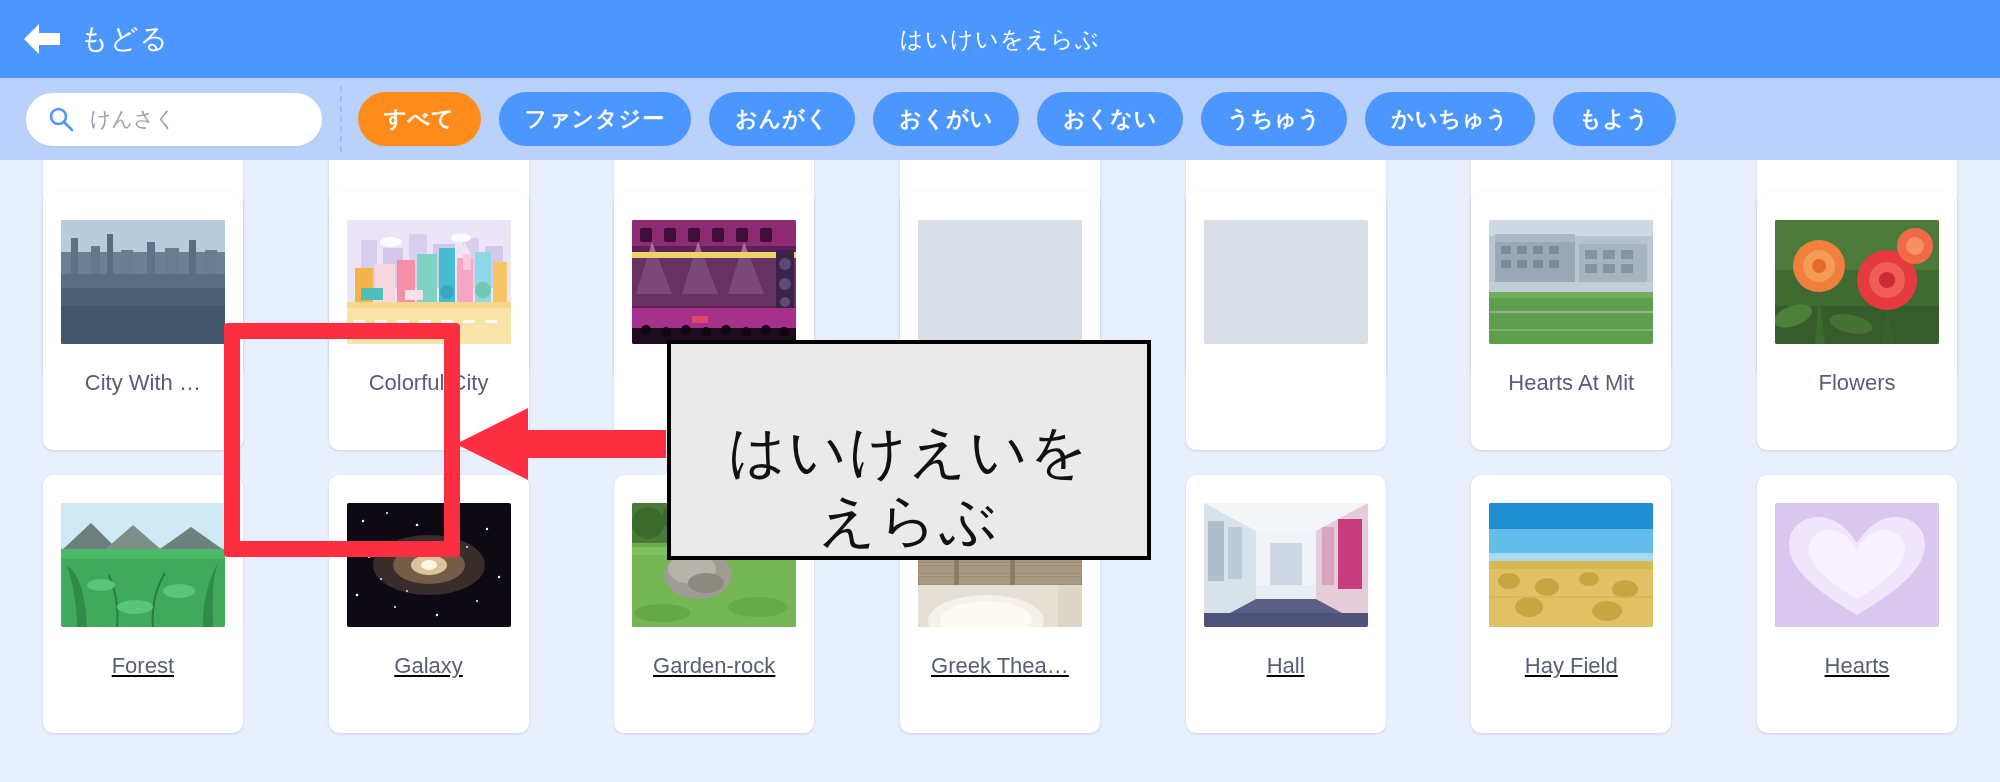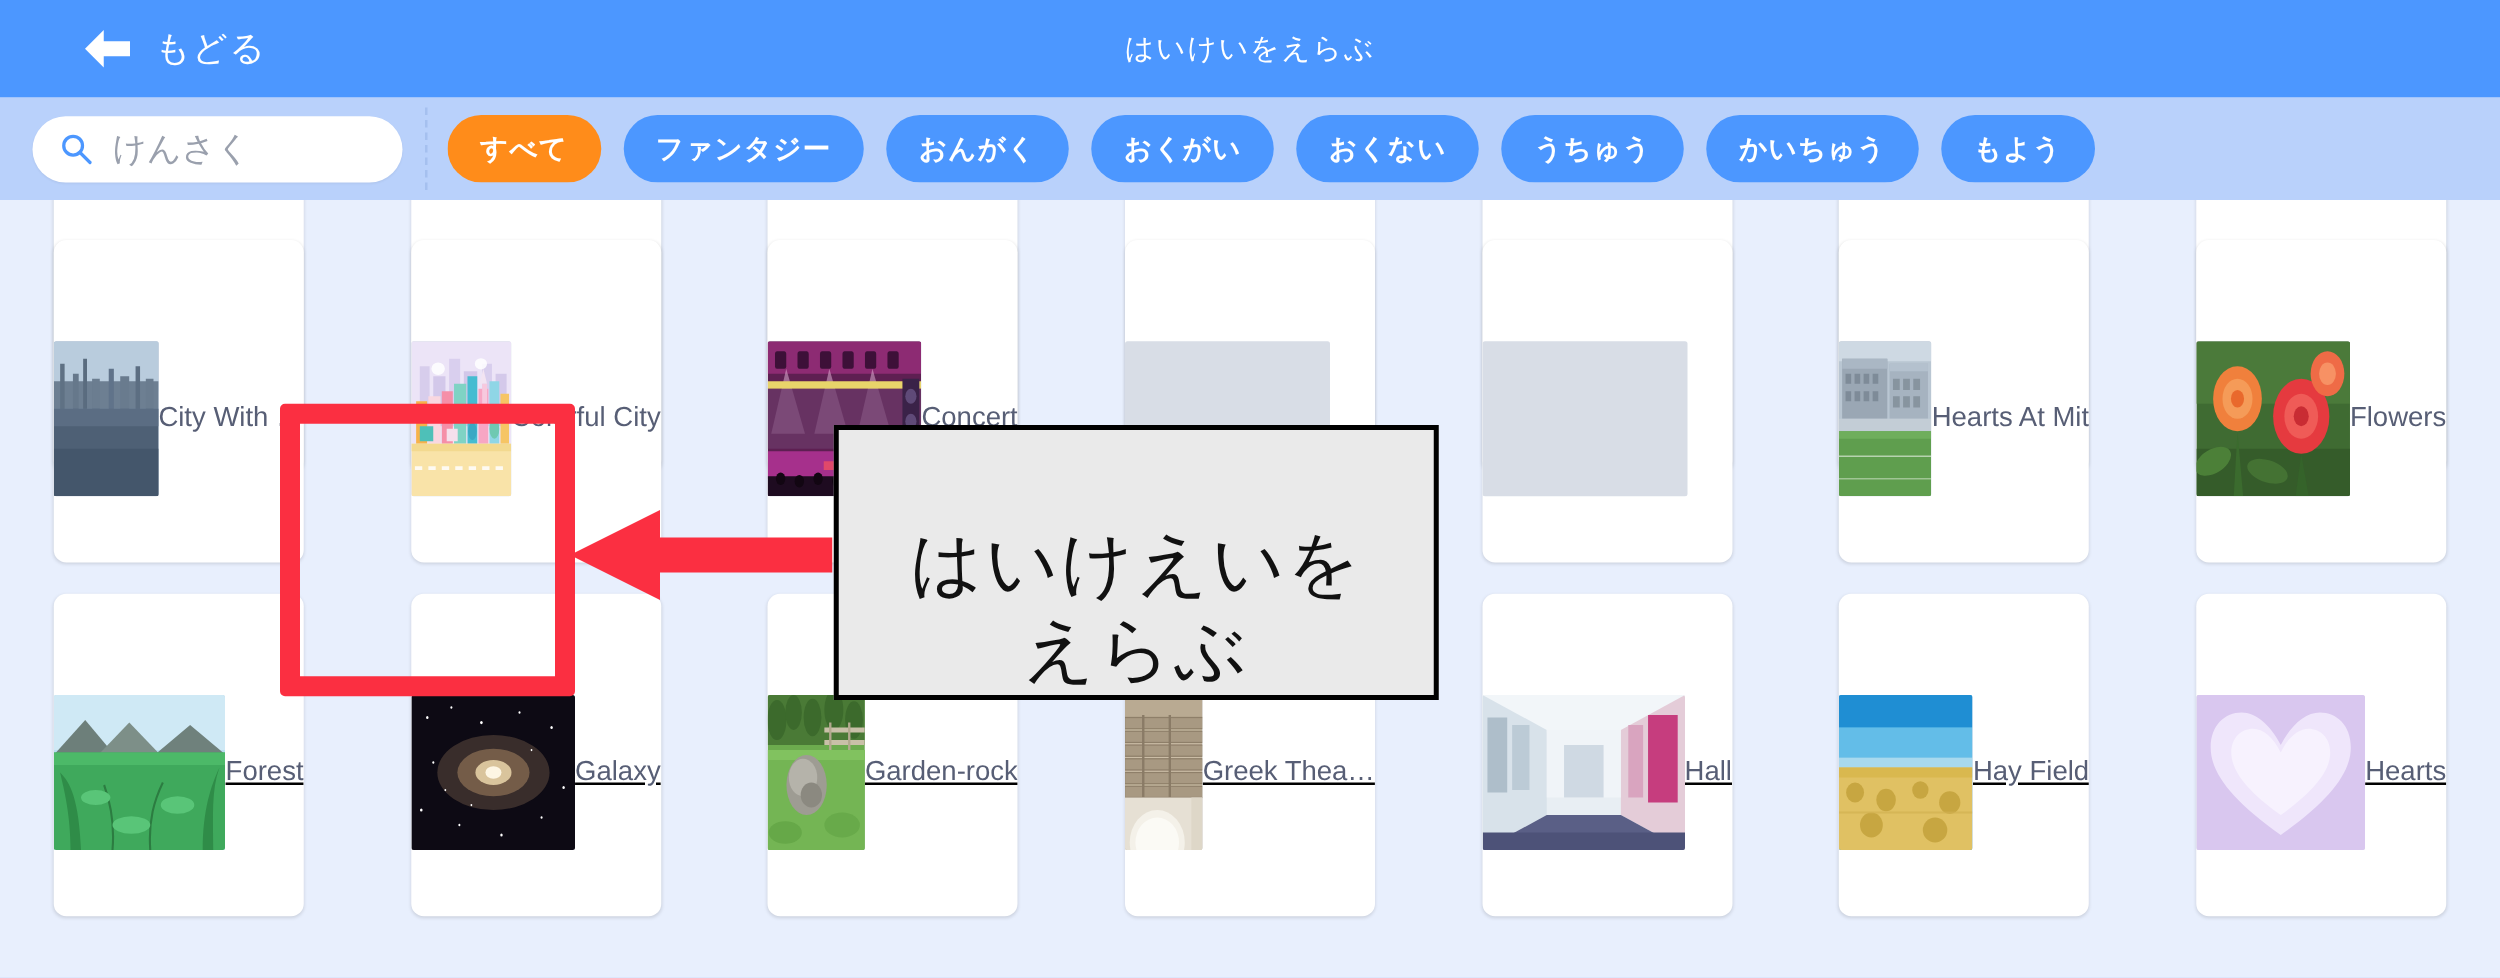"もどる" .header { padding-left: 44px -> none }
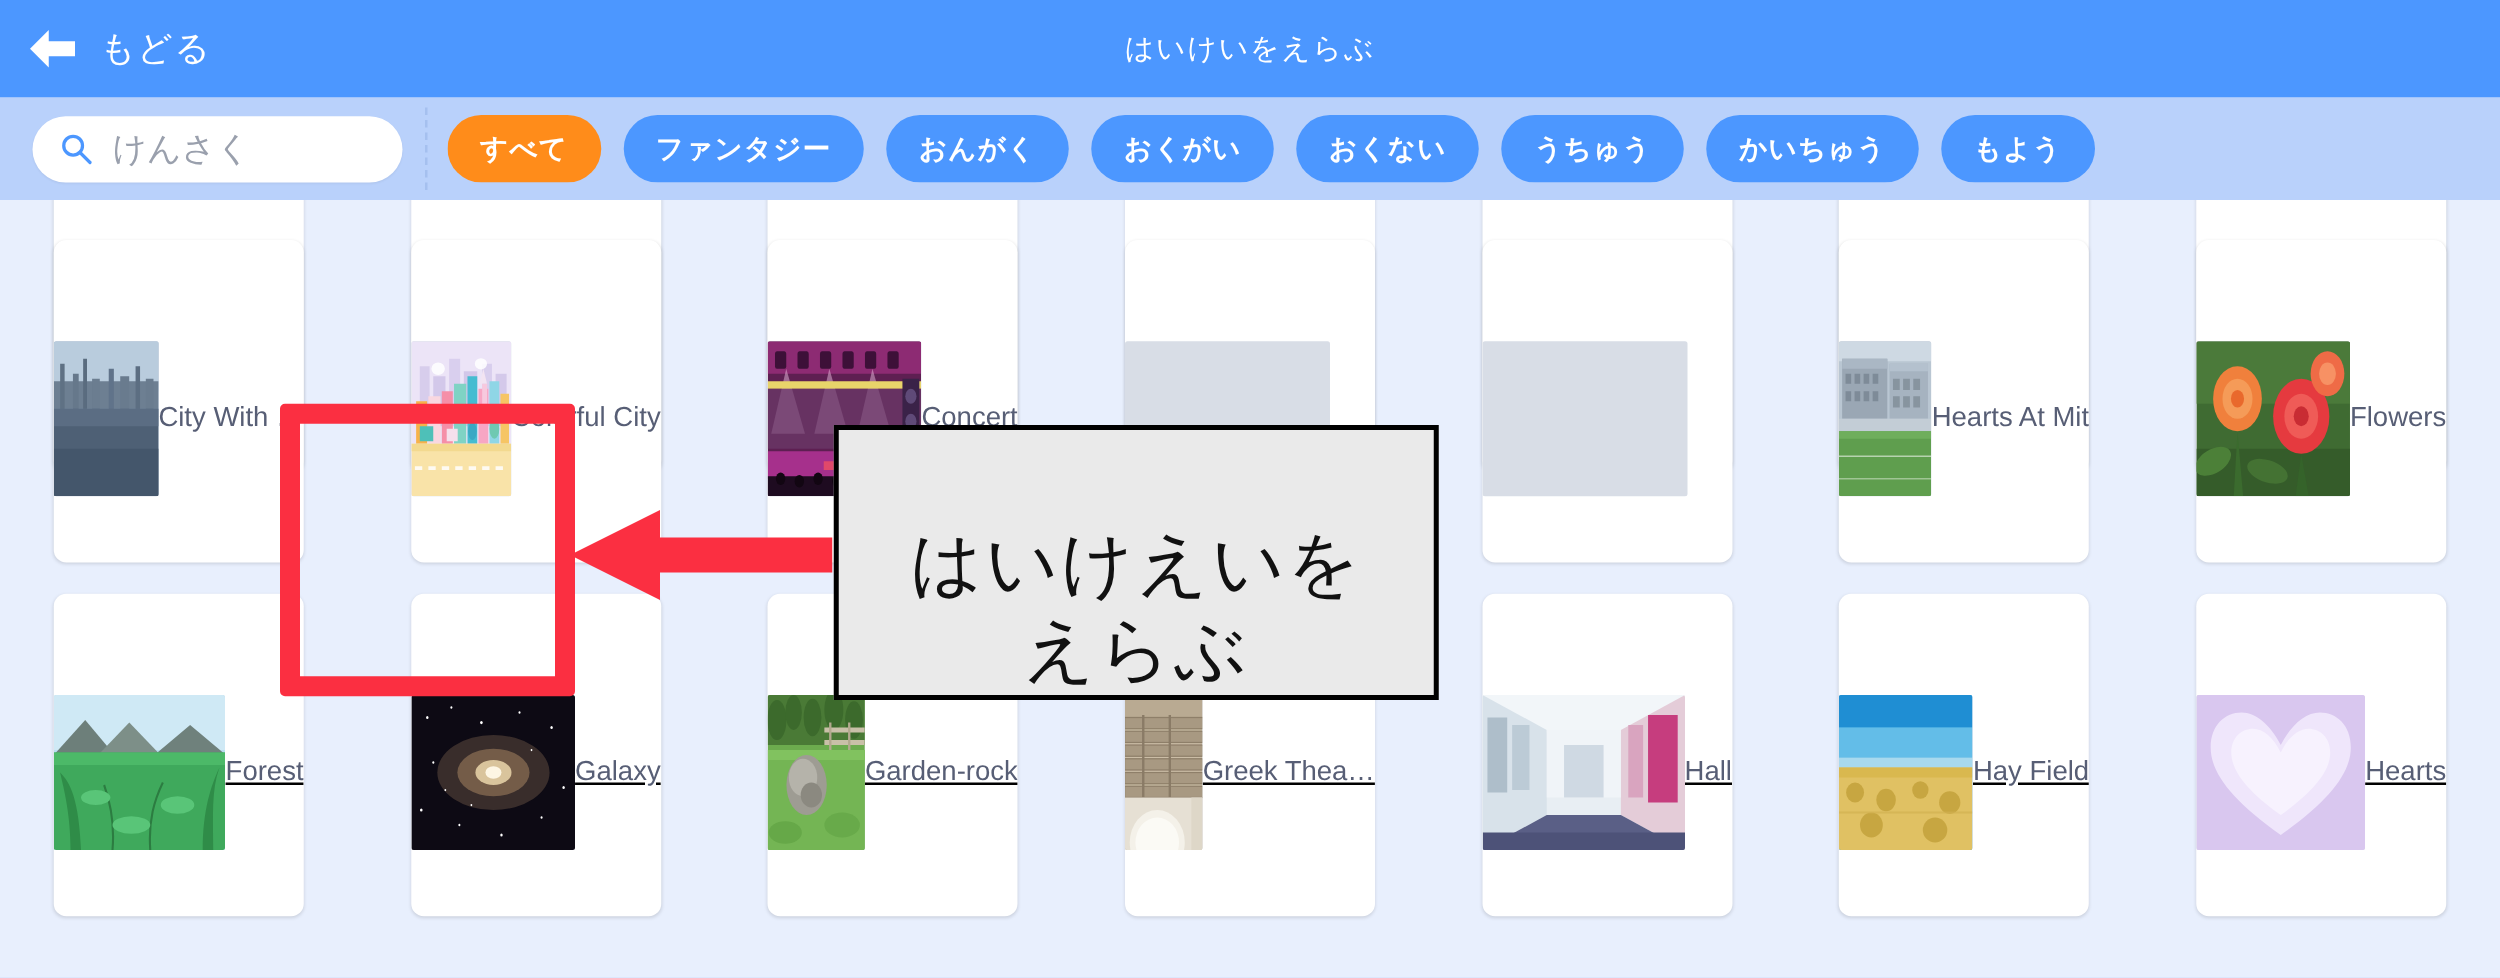"けんさく" .search-input { font-size: 27px -> 21px }
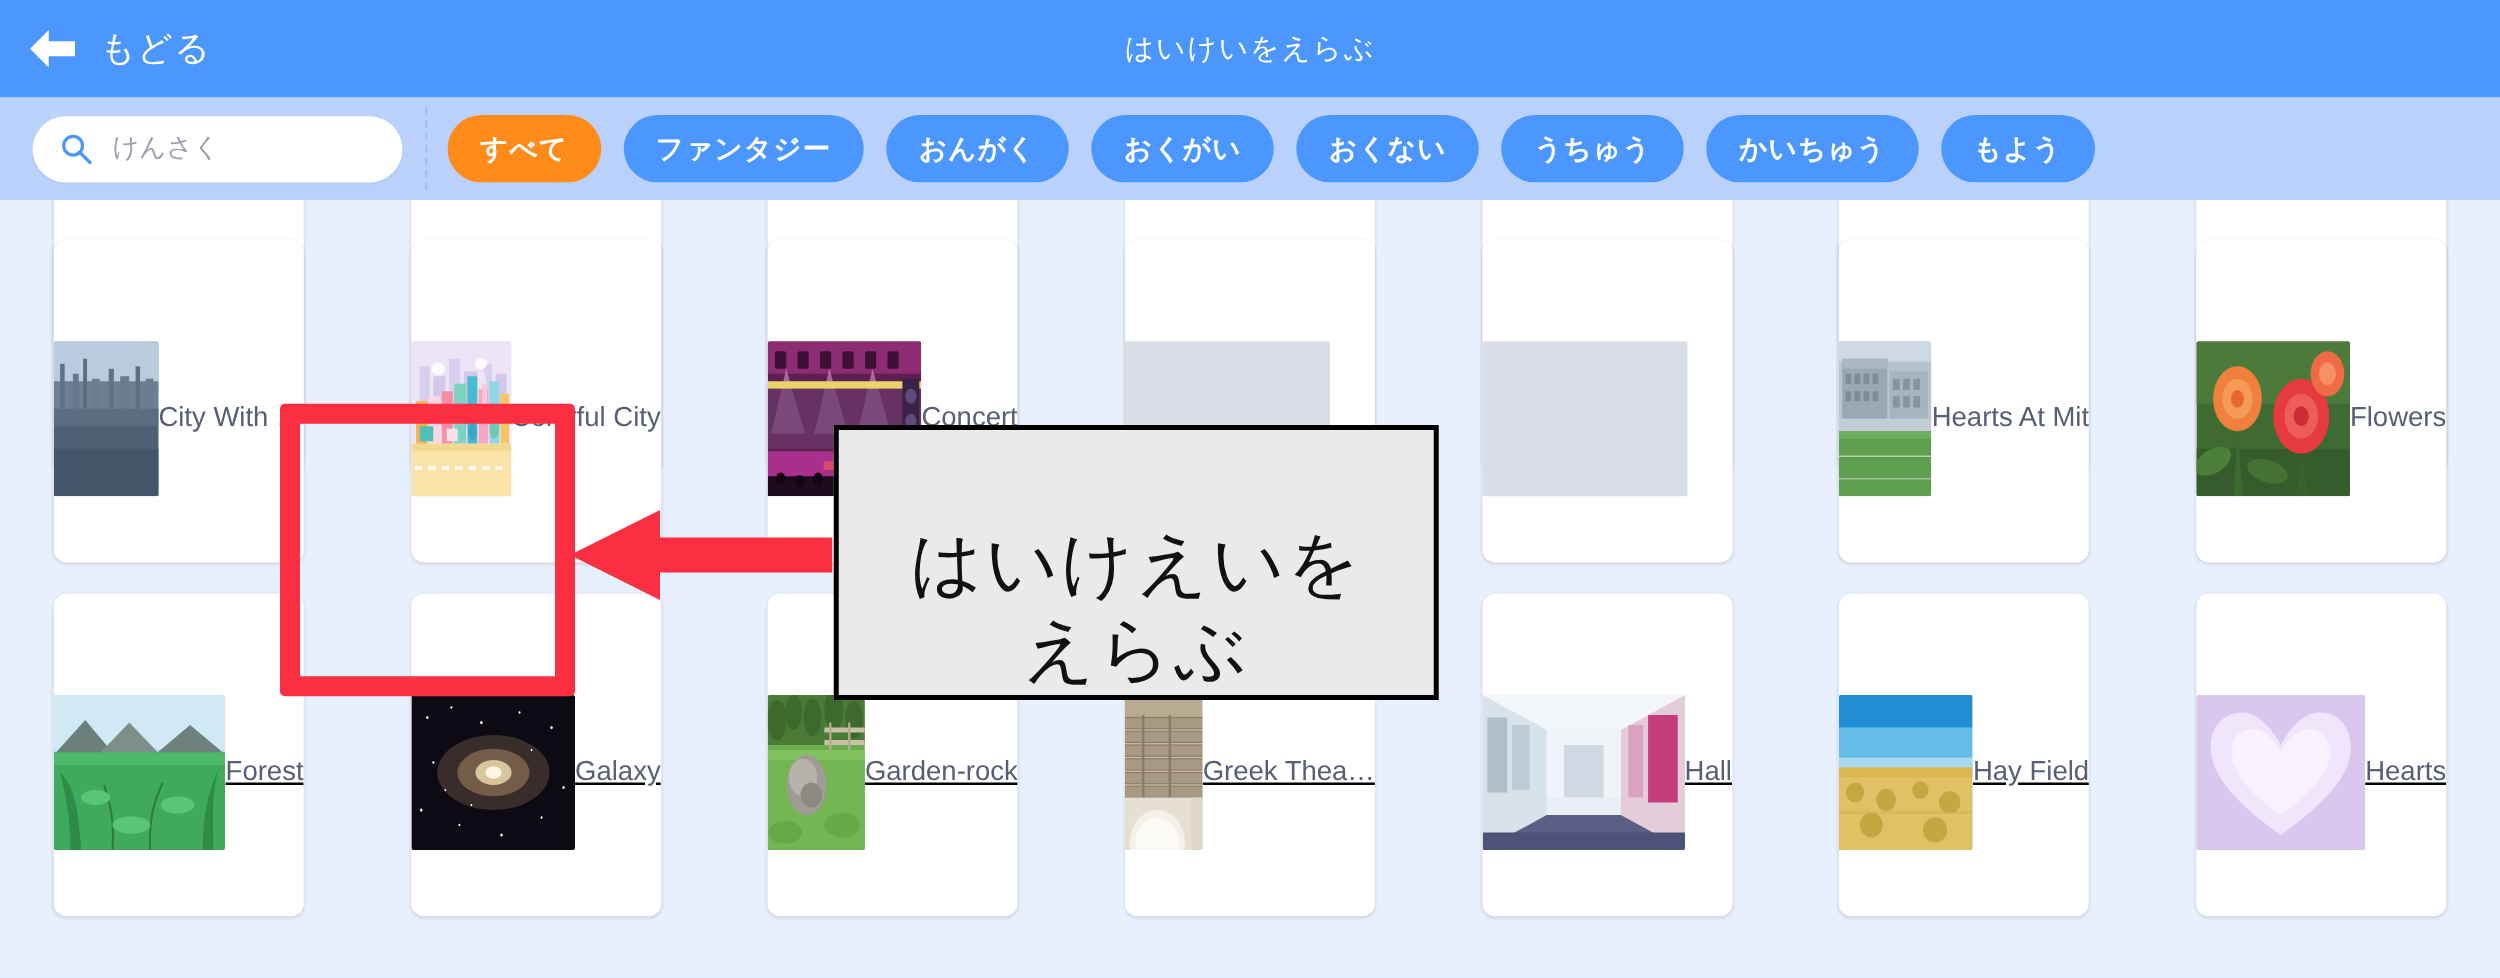"City With …" .card { flex-direction: row -> column }
